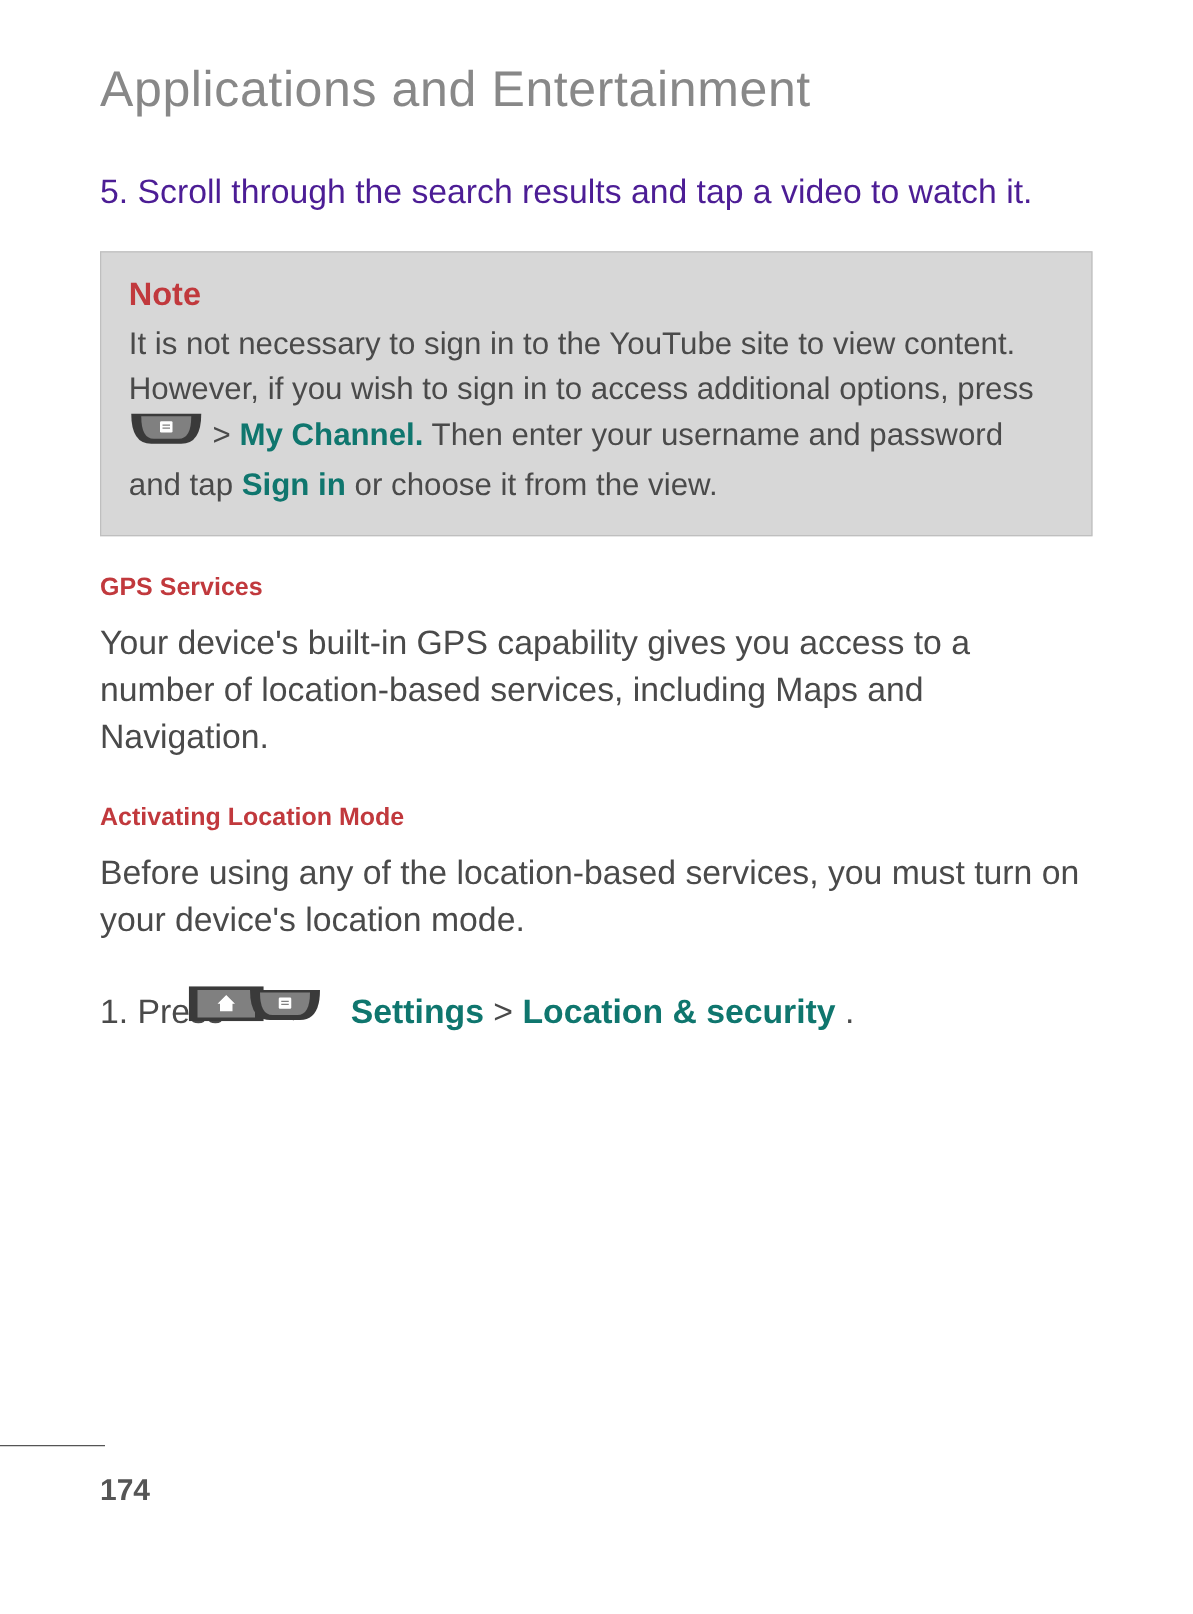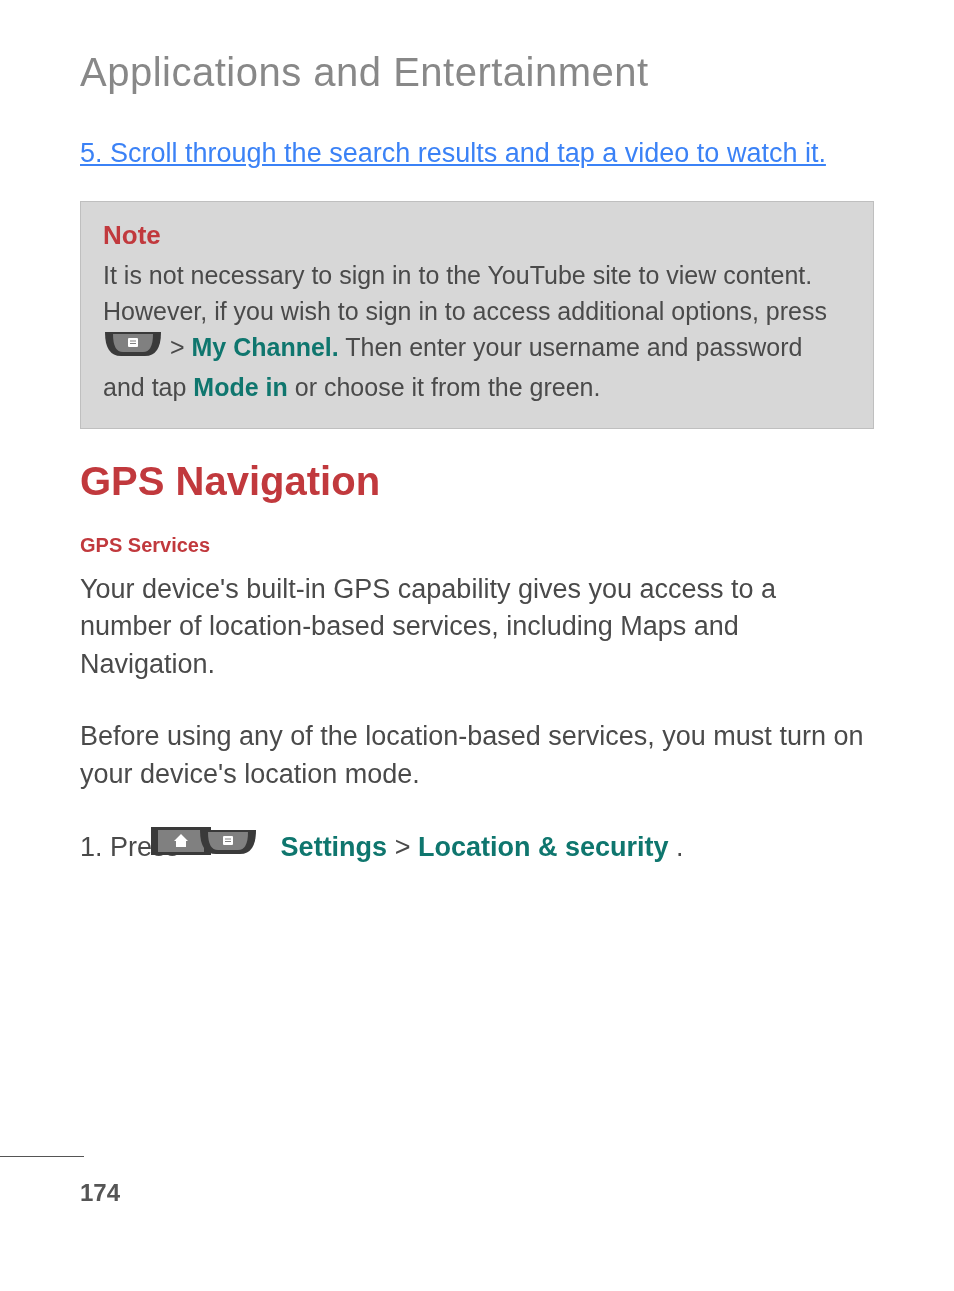"5. Scroll through the search" .body-text { color: #3b82f6 -> #4c1d95; text-decoration: underline -> none }
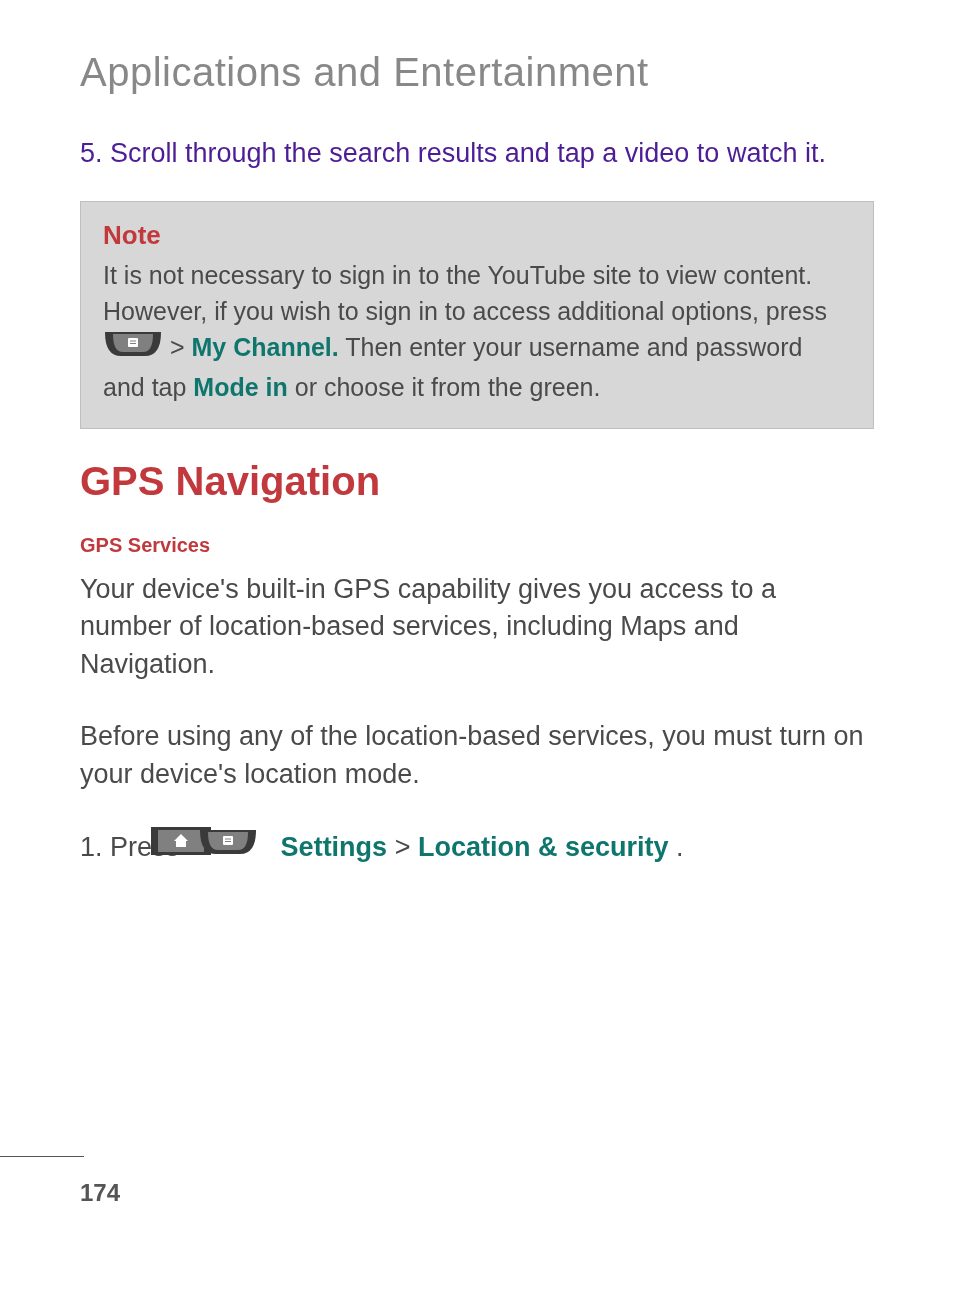"Mode in" span.bold { text: Mode -> Sign }
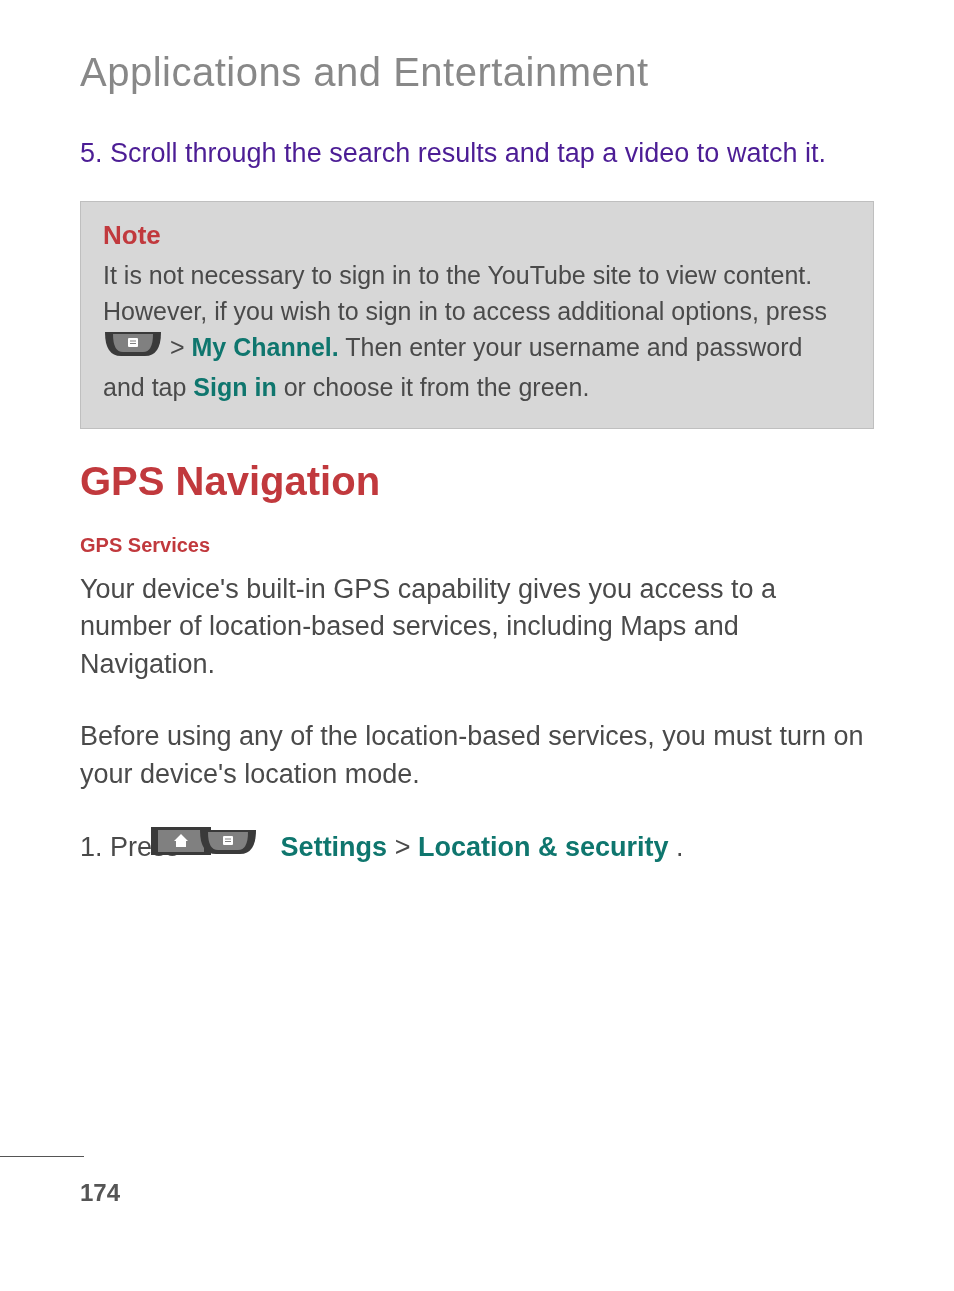"or choose it from the" span { text: green -> view }
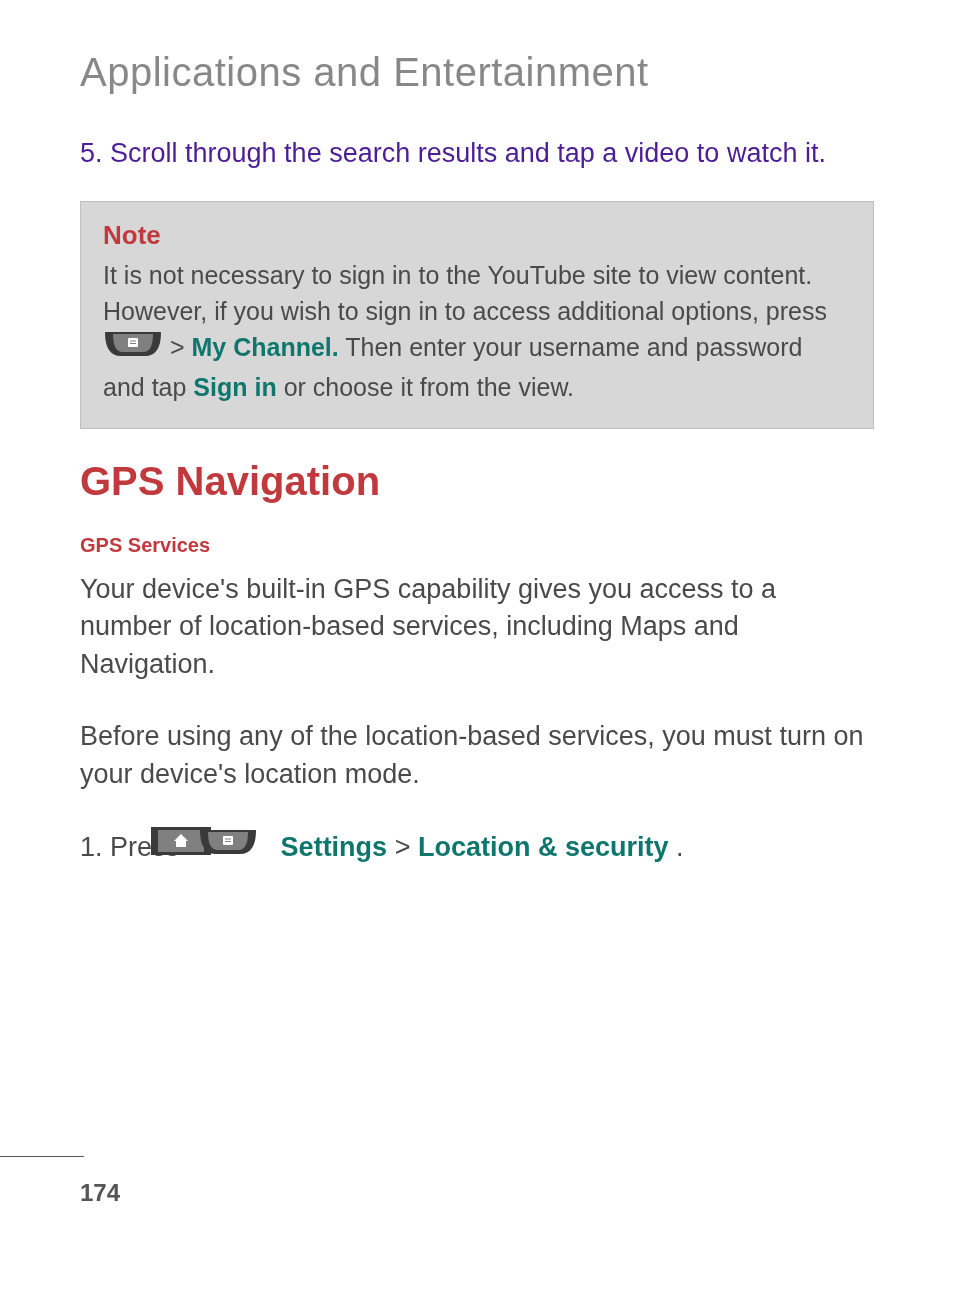"GPS Navigation" h2.section-red { html: <h2>GPS Navigation</h2> -> none }
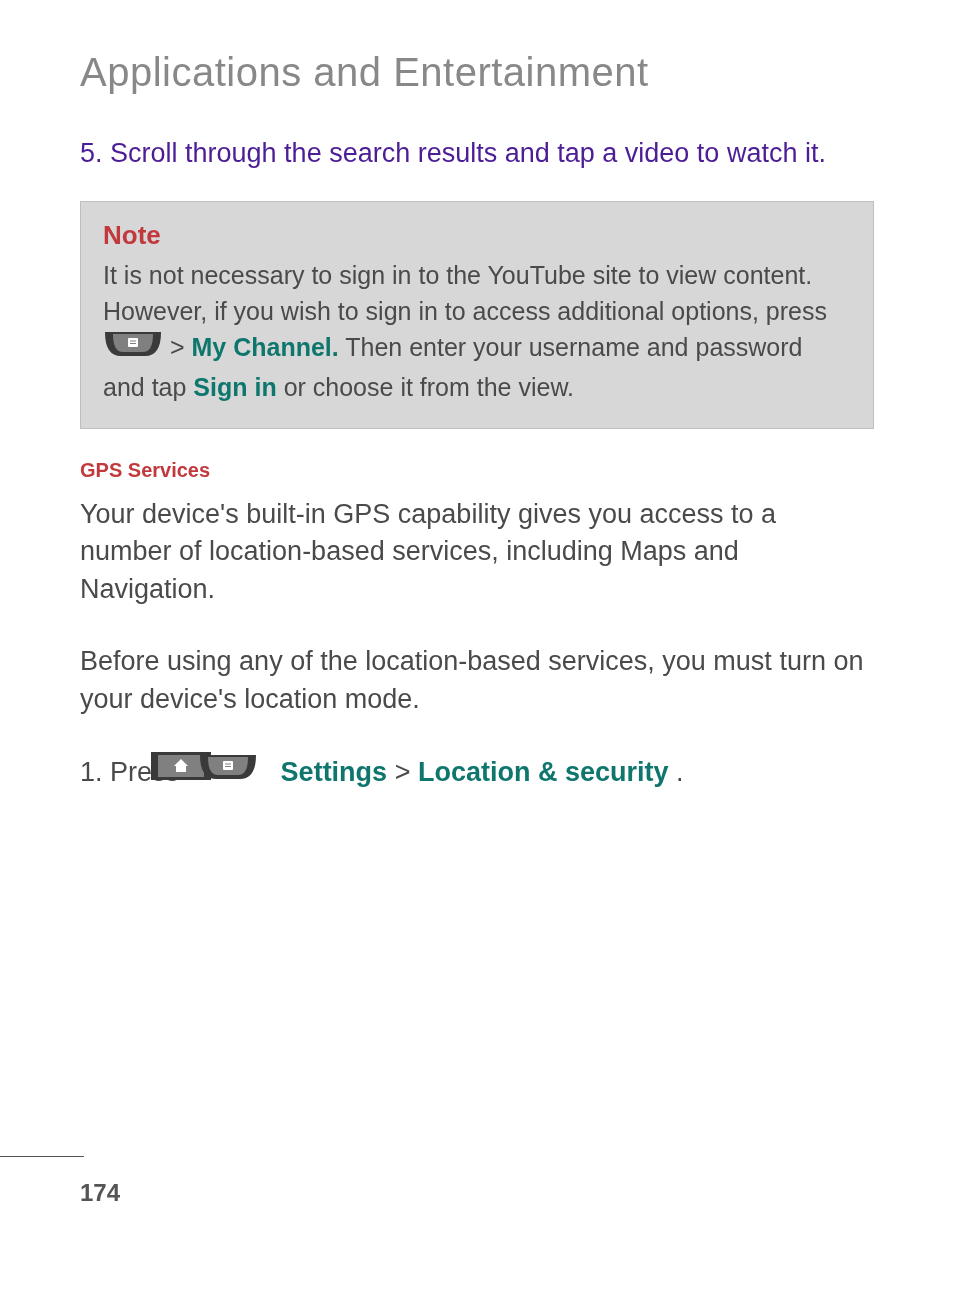"Activating Location Mode" h3.sub-red { html: none -> <h3>Activating Location Mode</h3> }
